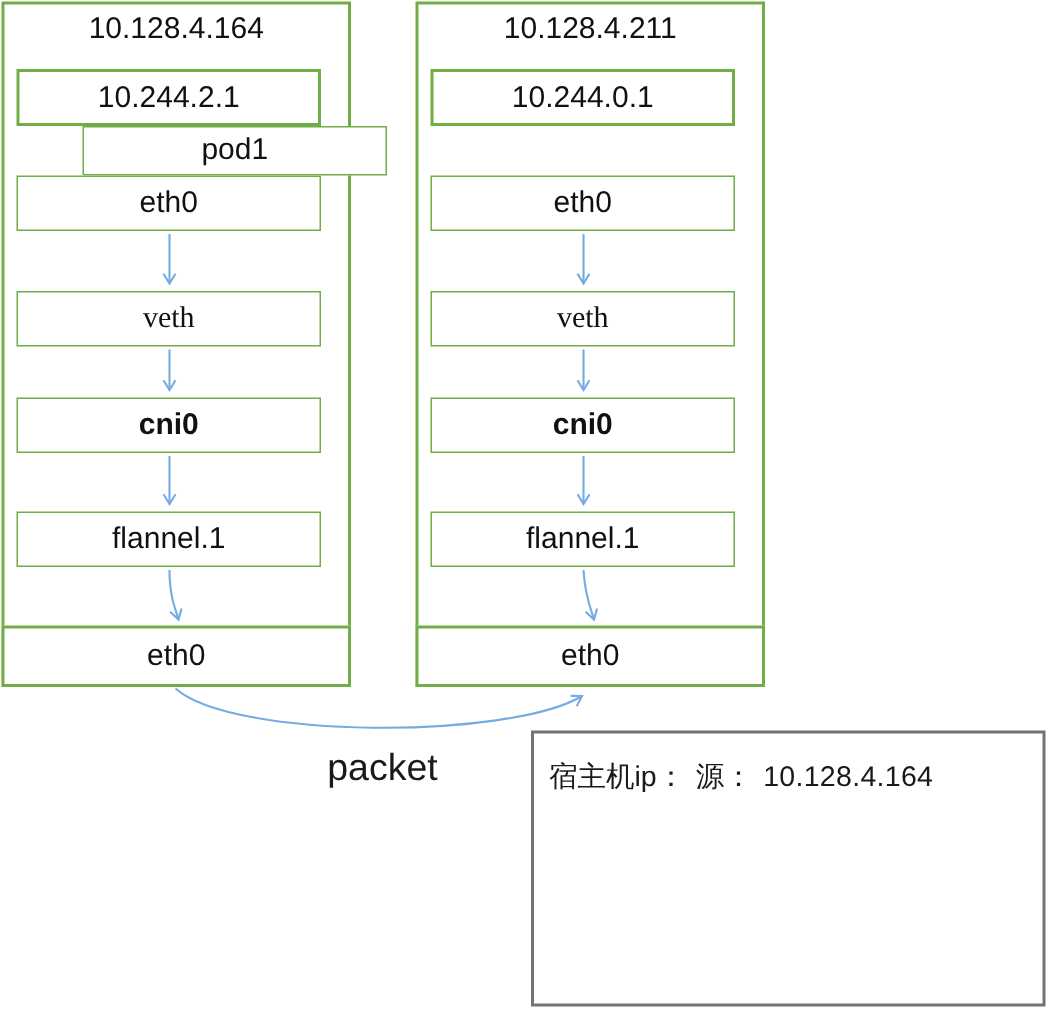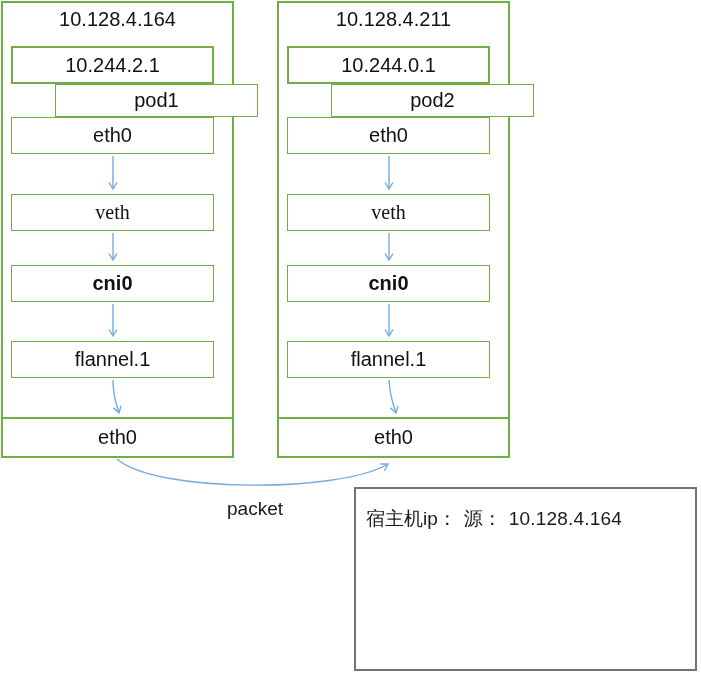"pod2" div.nbox { html: <div>pod2</div> -> none }
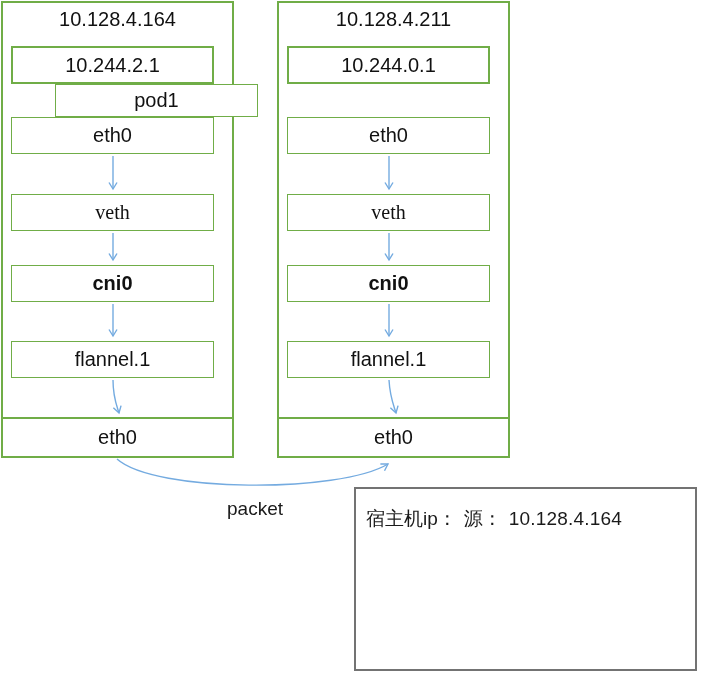"packet" .packet-label { font-size: 19px -> 25px }
